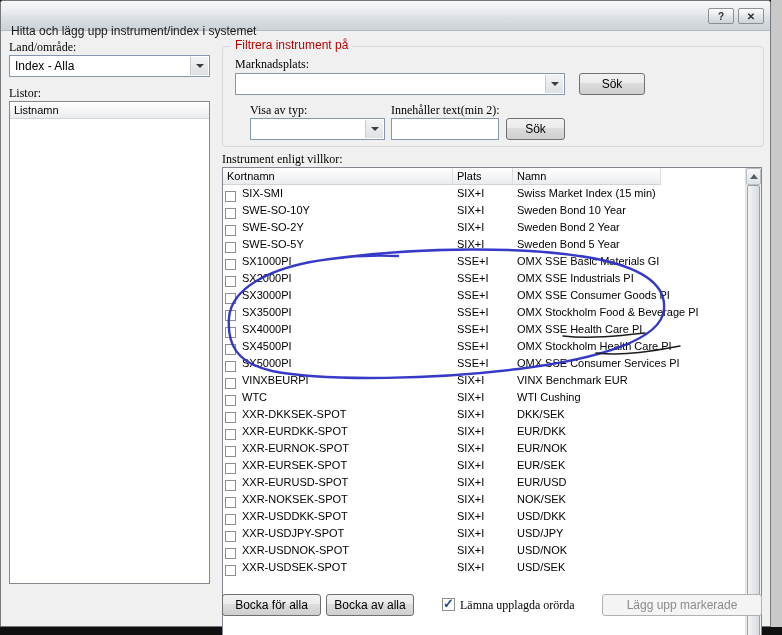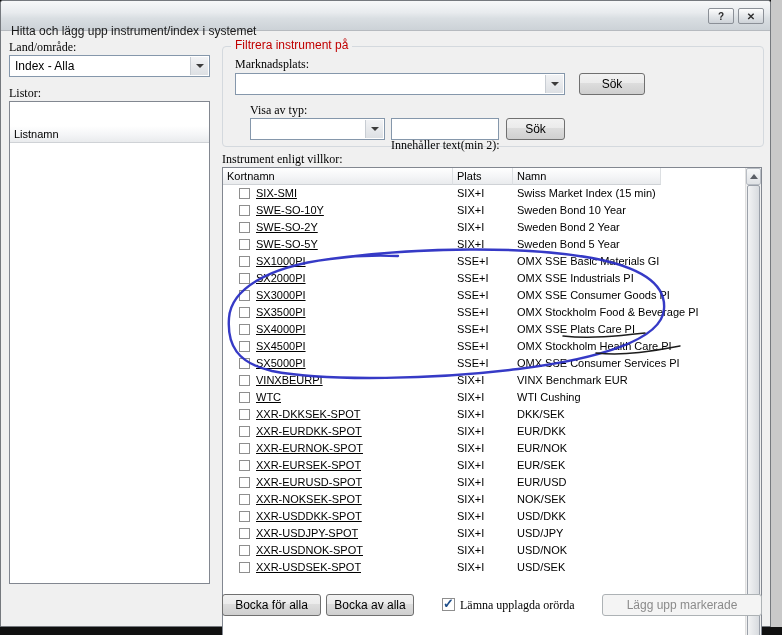"Listnamn" .lv-header { margin-top: 24px -> none }
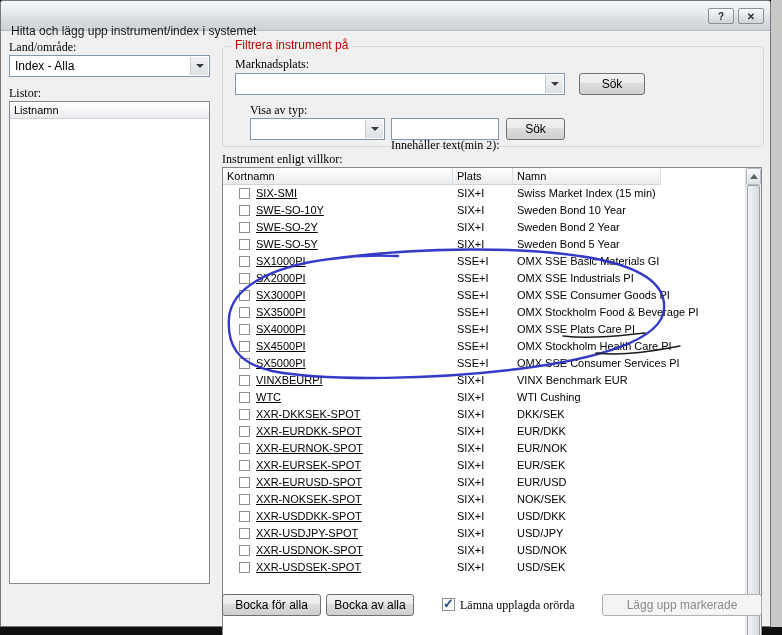"Innehåller text(min 2):" span.lbl { margin-top: 35px -> none }
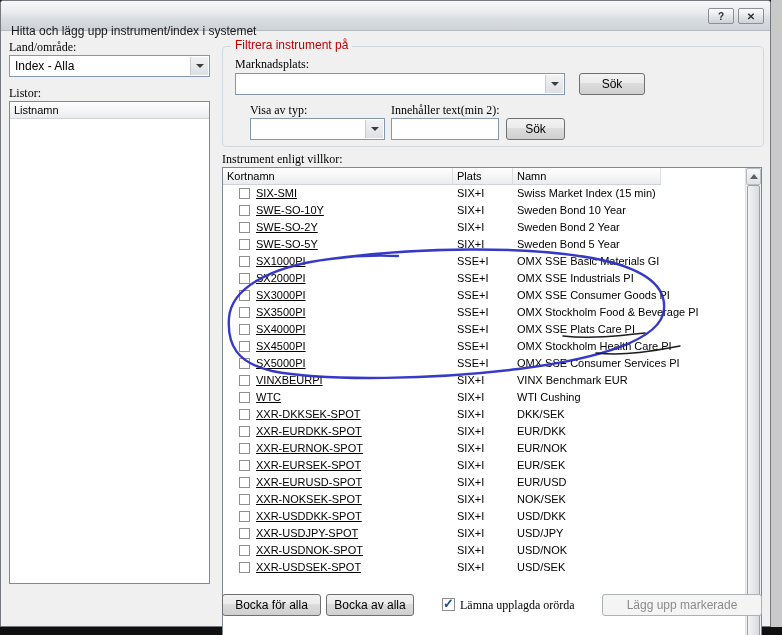"SIX-SMI" .cell.first { align-items: center -> flex-end; padding-left: 16px -> 2px; text-decoration: underline -> none }
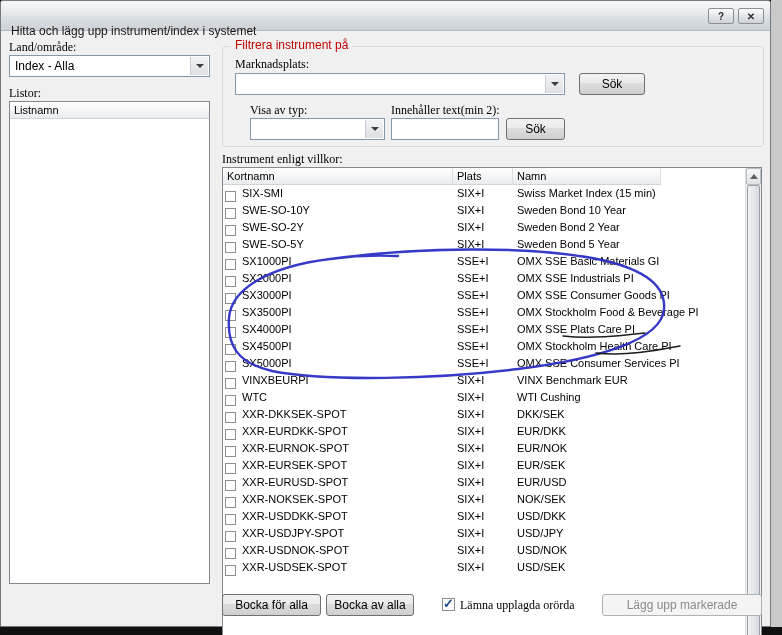"OMX SSE Plats Care PI" div.cell { text: Plats -> Health }
